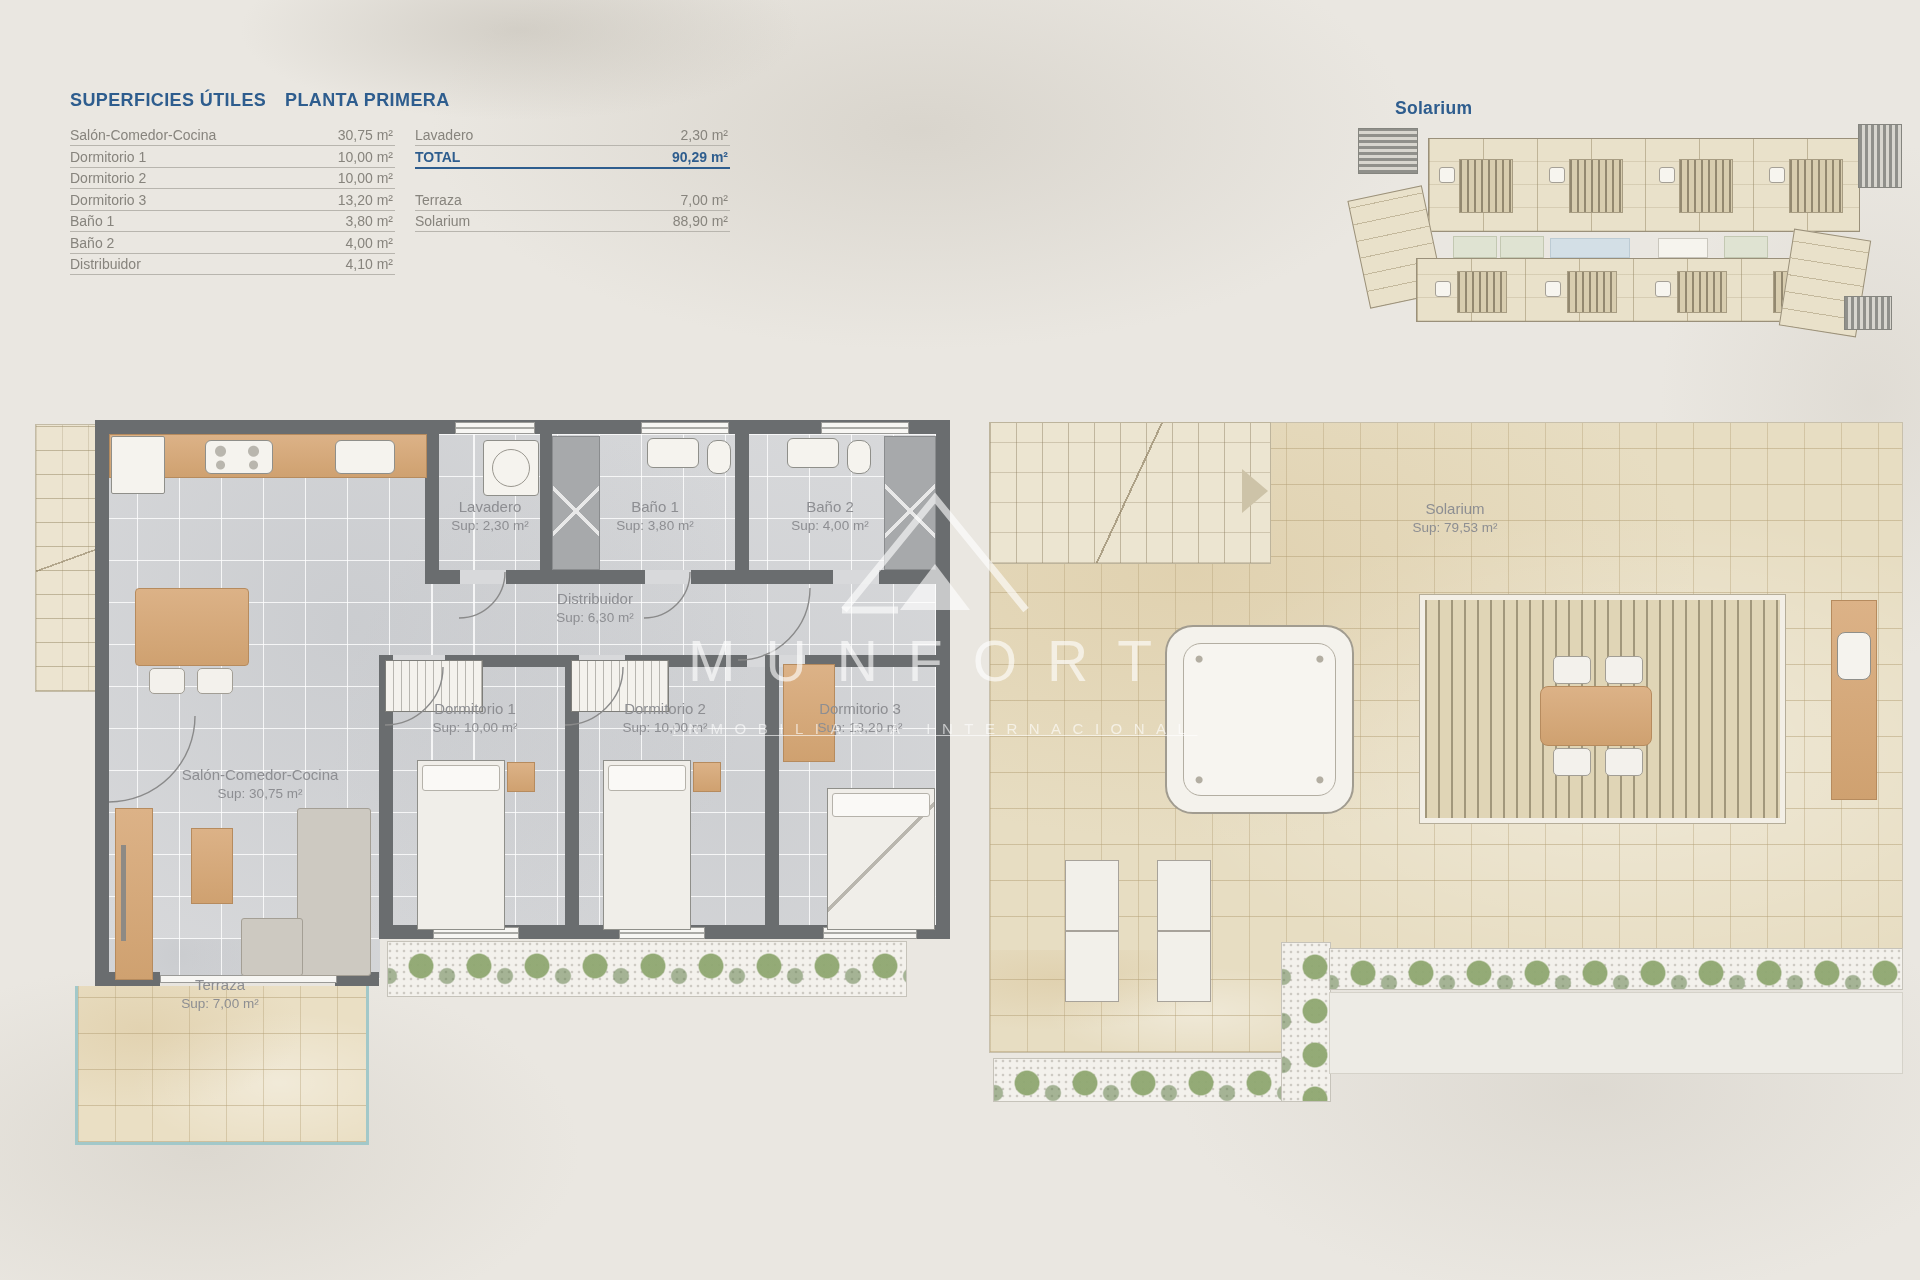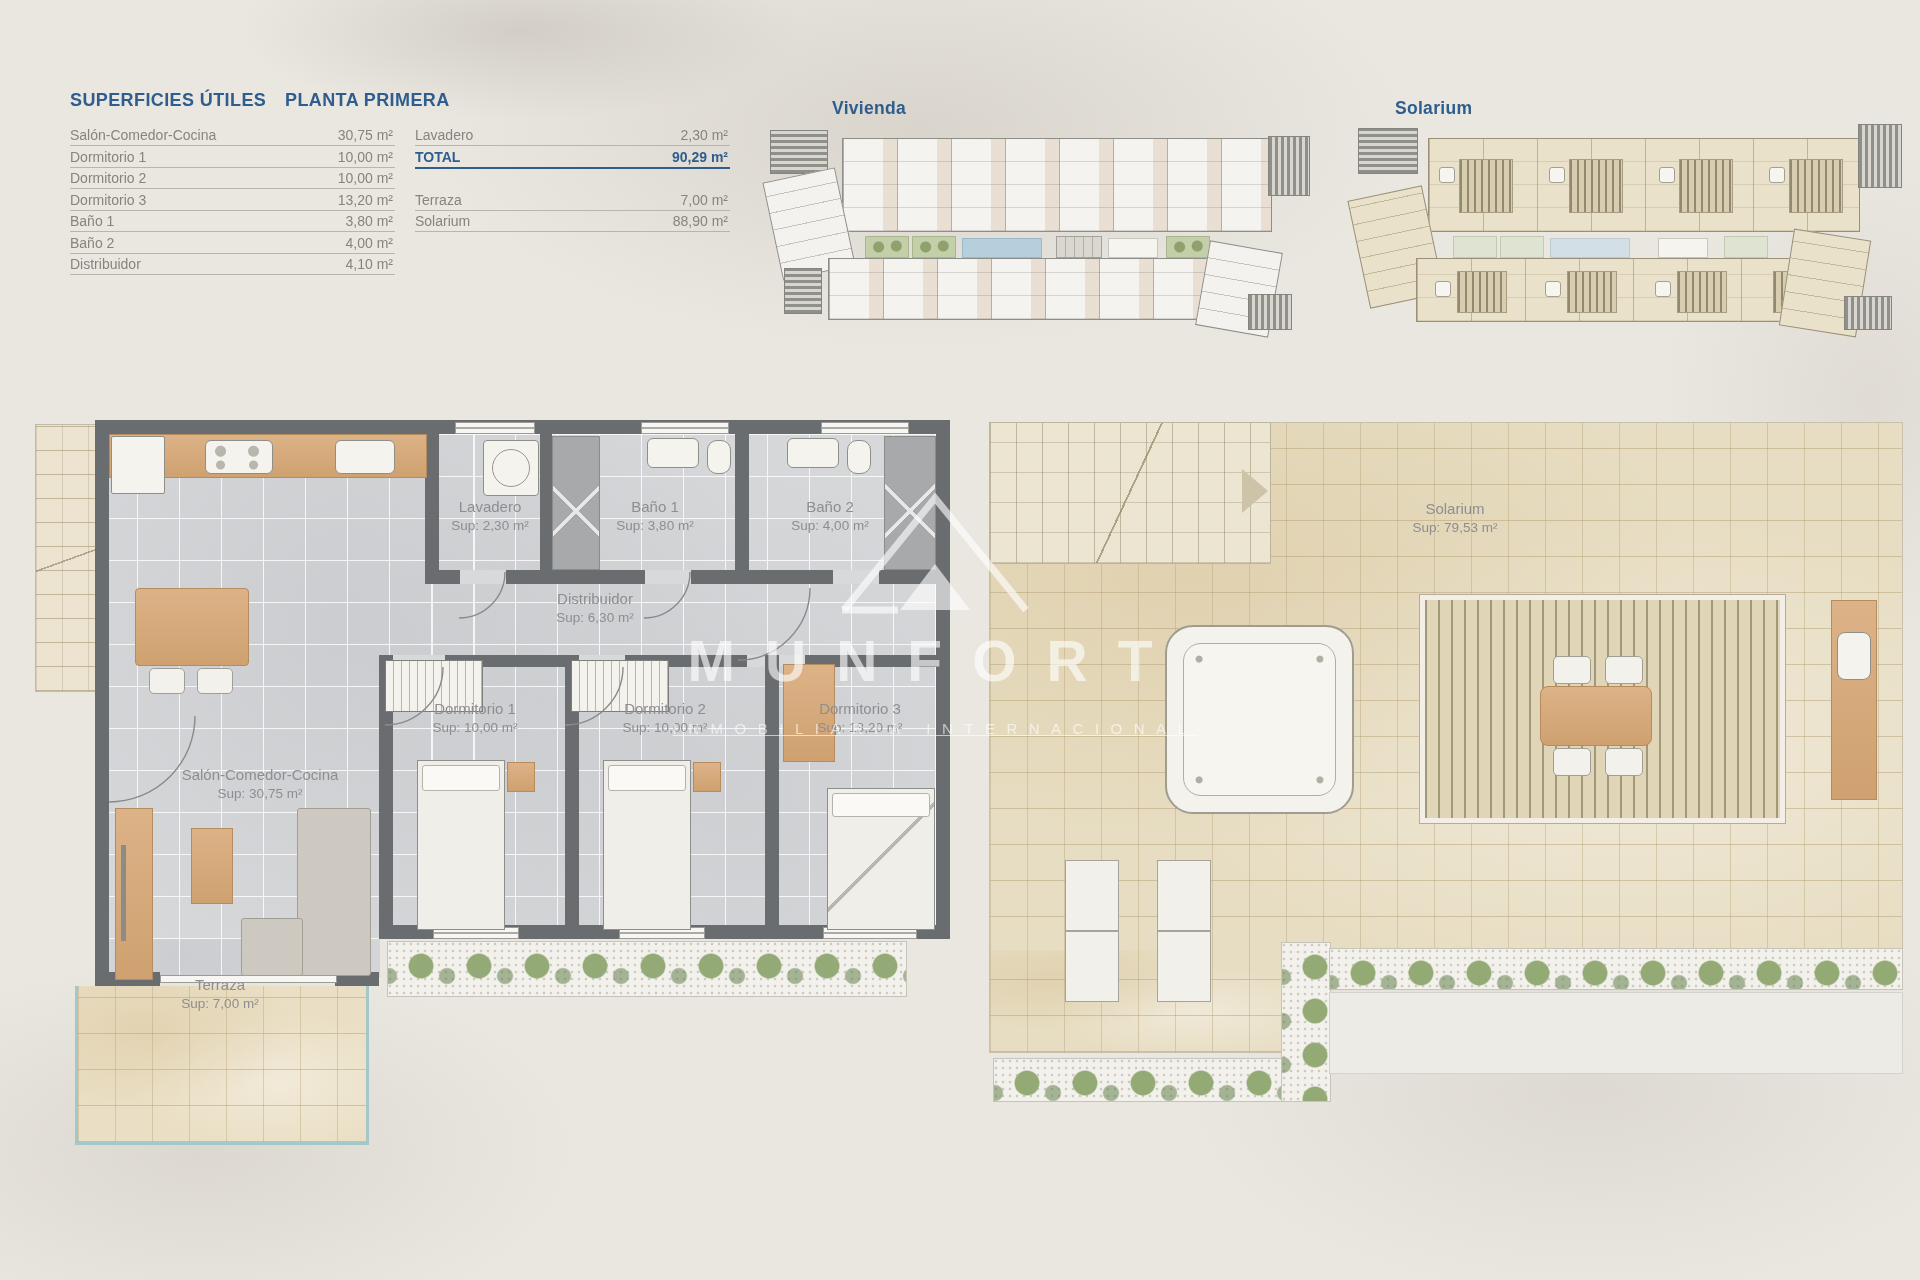"Vivienda" div.abs { html: <div> <div>Vivienda</div> <div></div> <div></div> <div></div> <div></div> <div></div> <div></div> <div></div> <div></div> <div></div> <div></div> <div></div> <div></div> <div></div> <div></div> </div> -> none }
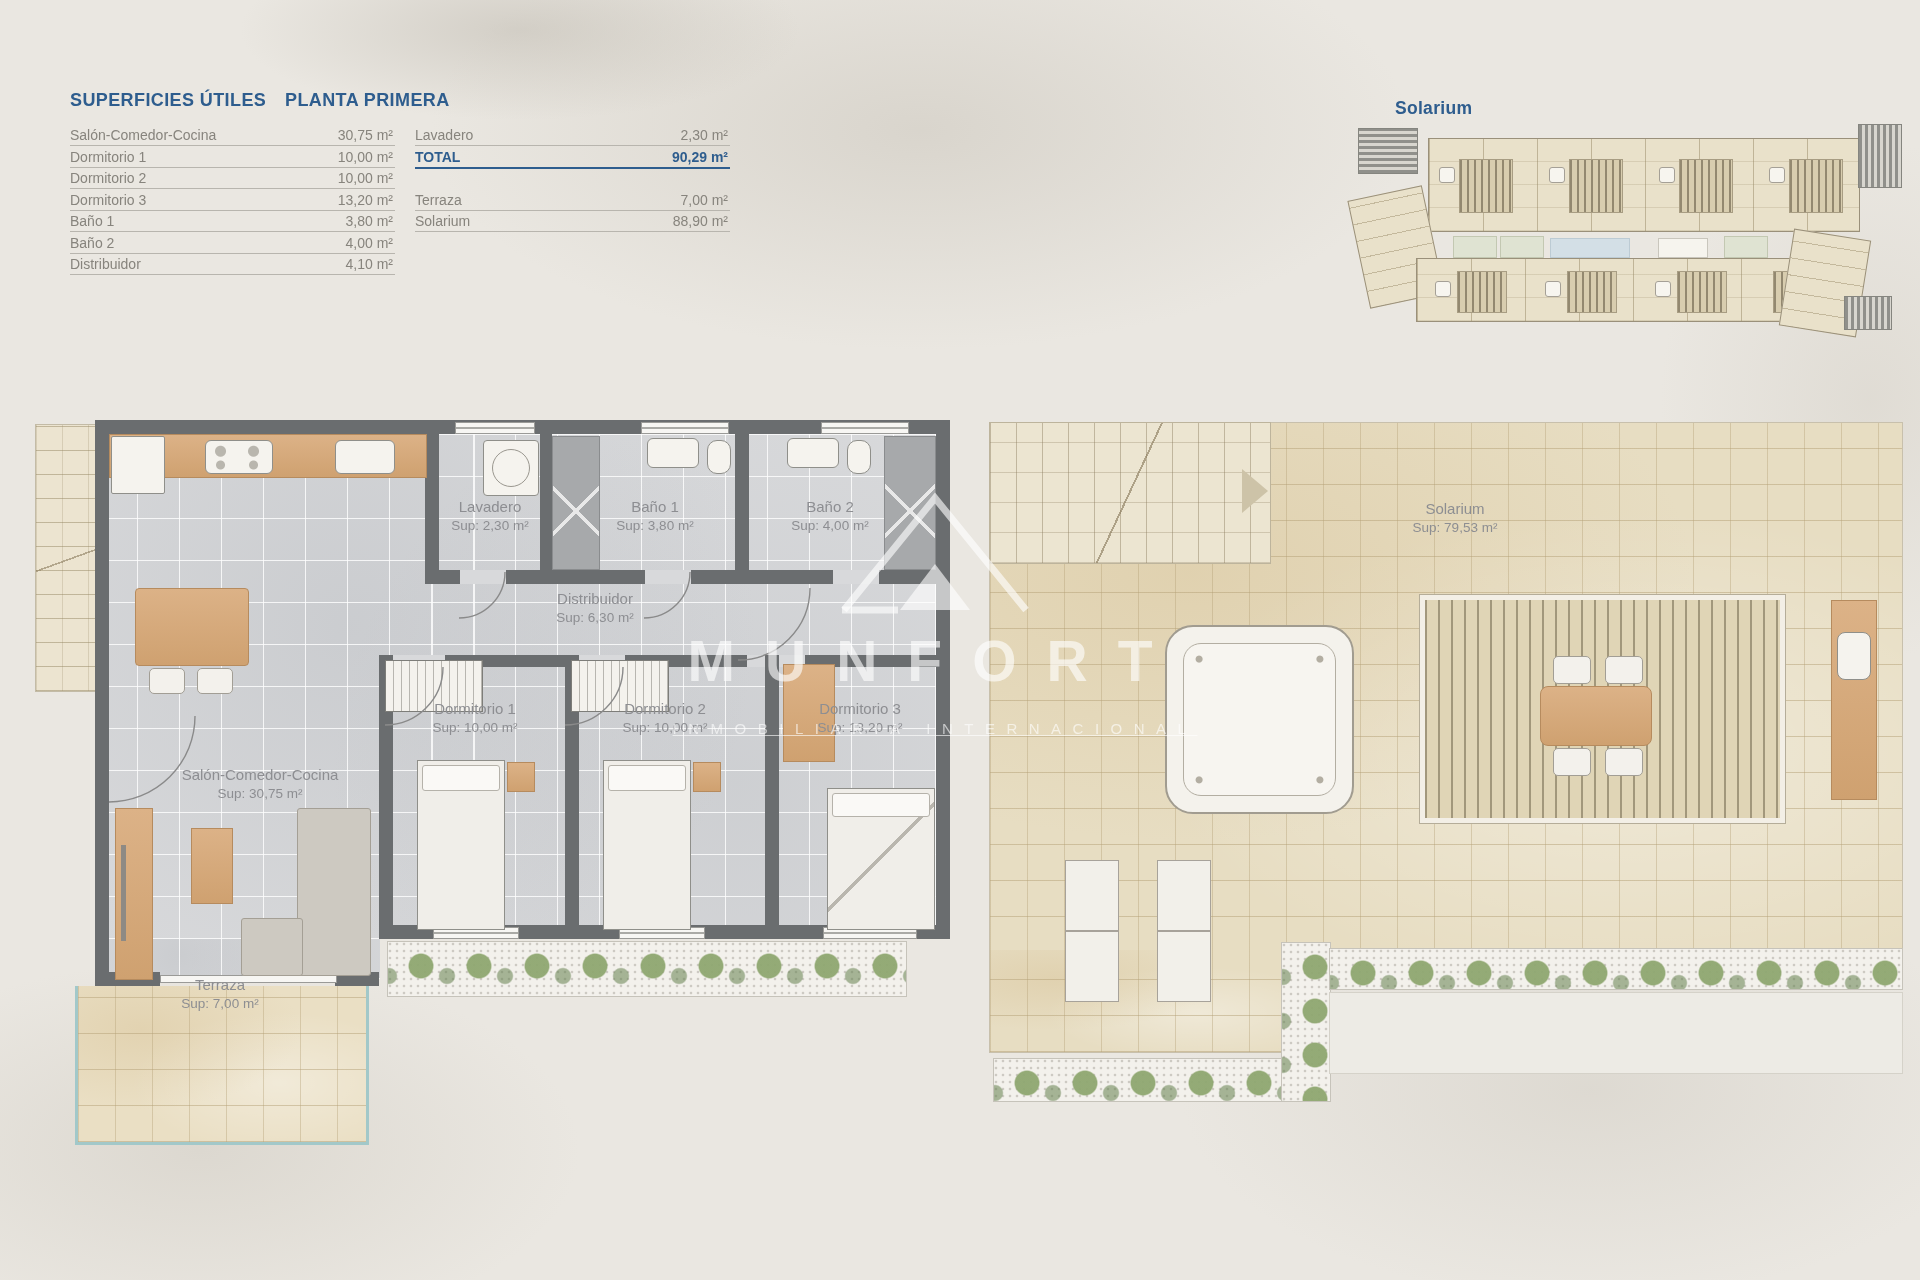"MUNFORT" #wm-brand { font-weight: 700 -> 400 }
